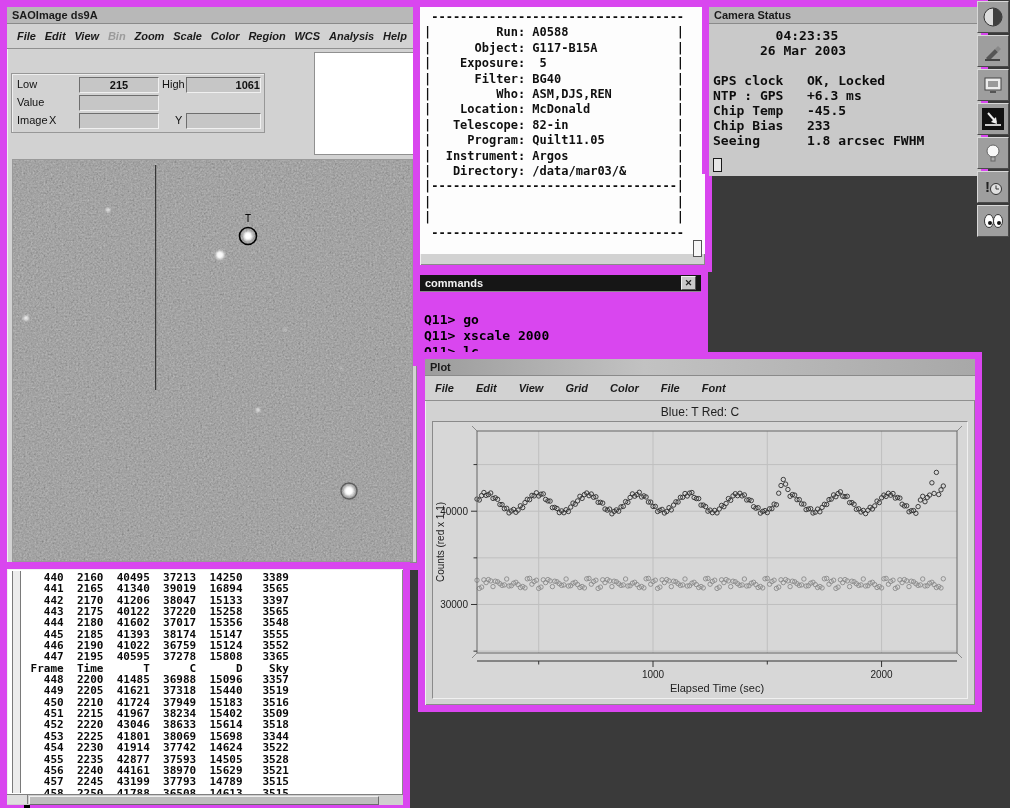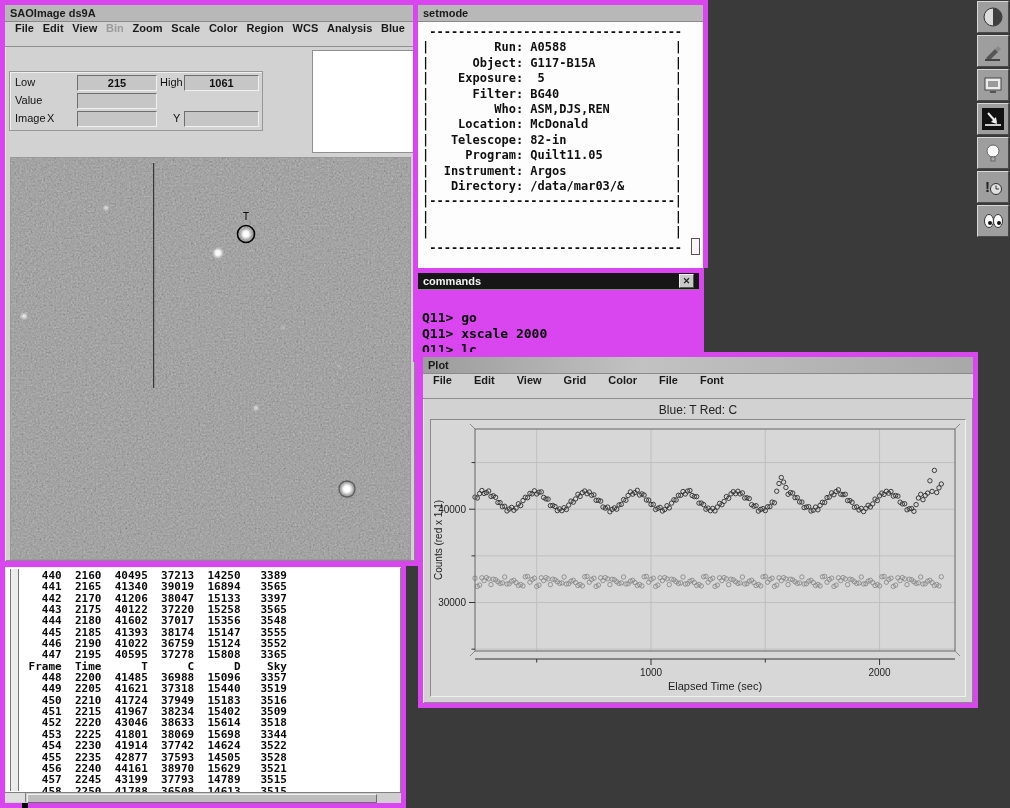"SAOImage ds9A" .window { border: 5px solid #d946ef -> 7px solid #d946ef }
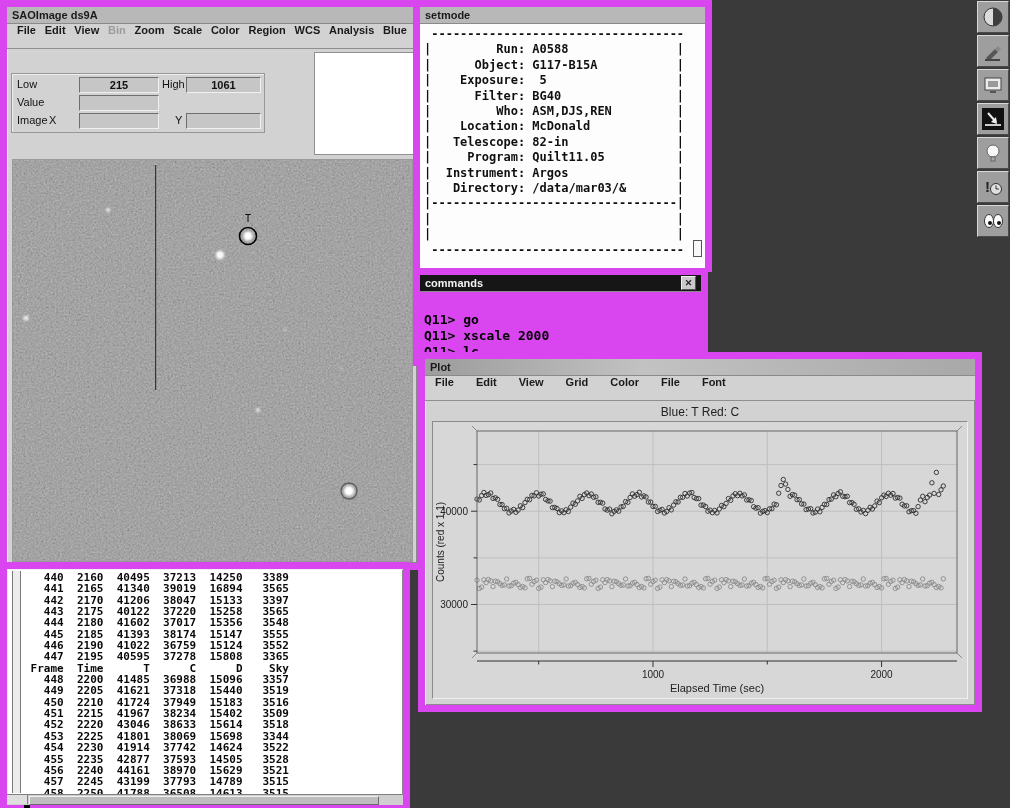"setmode" div.titlebar { html: <div> <span>setmode</span> </div> -> none }
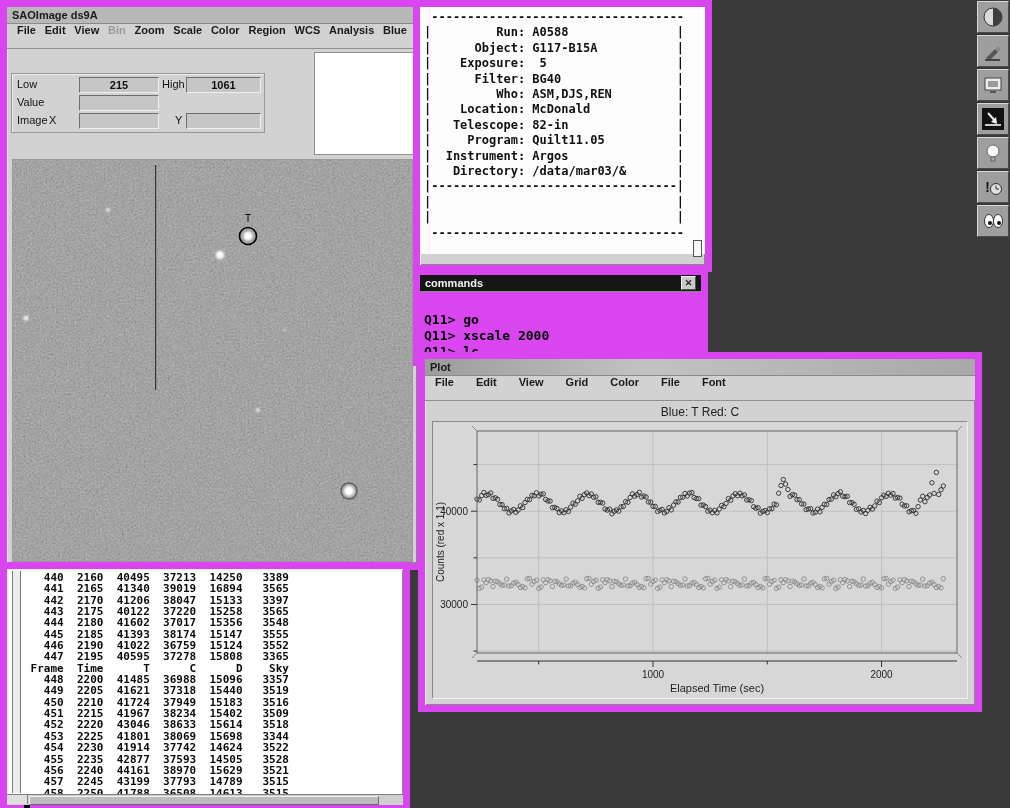"Camera Status" div.window { html: none -> <div> <div> <span>Camera Status</span> </div> <div> <pre> 04:23:35 26 Mar 2003 GPS clock OK, Locked NTP : GPS +6.3 ms Chip Temp -45.5 Chip Bias 233 Seeing 1.8 arcsec FWHM</pre> <div></div> </div> </div> }
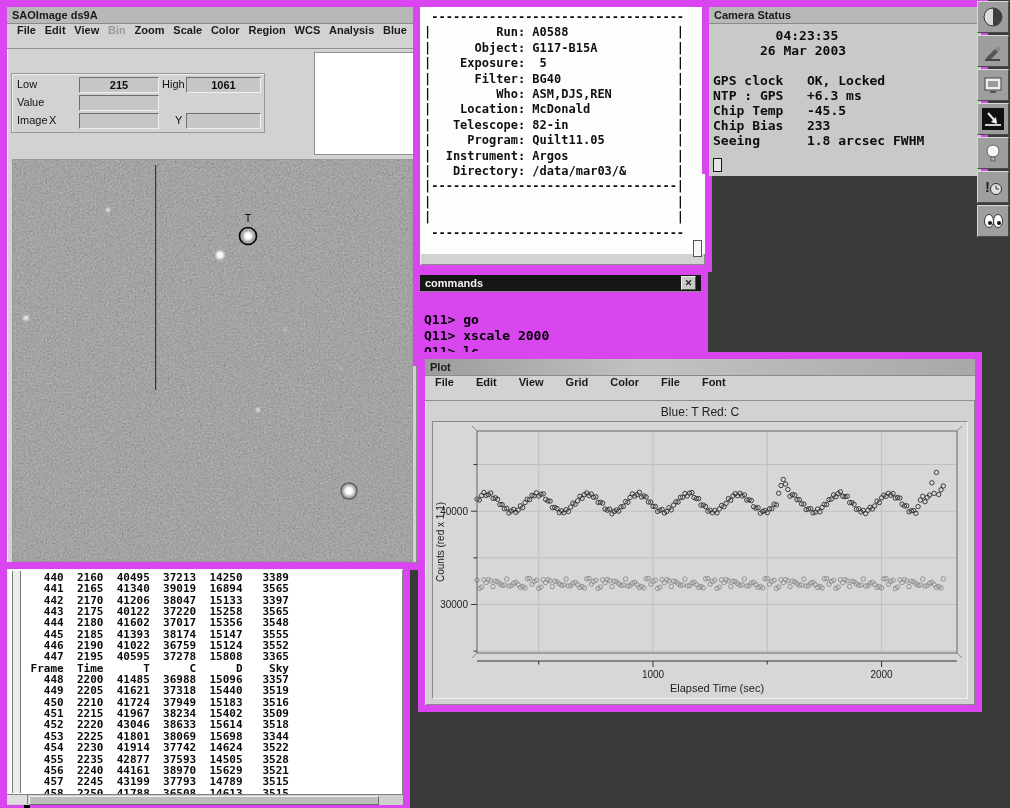"File" .menubar { align-items: flex-start -> center; font-style: none -> italic }
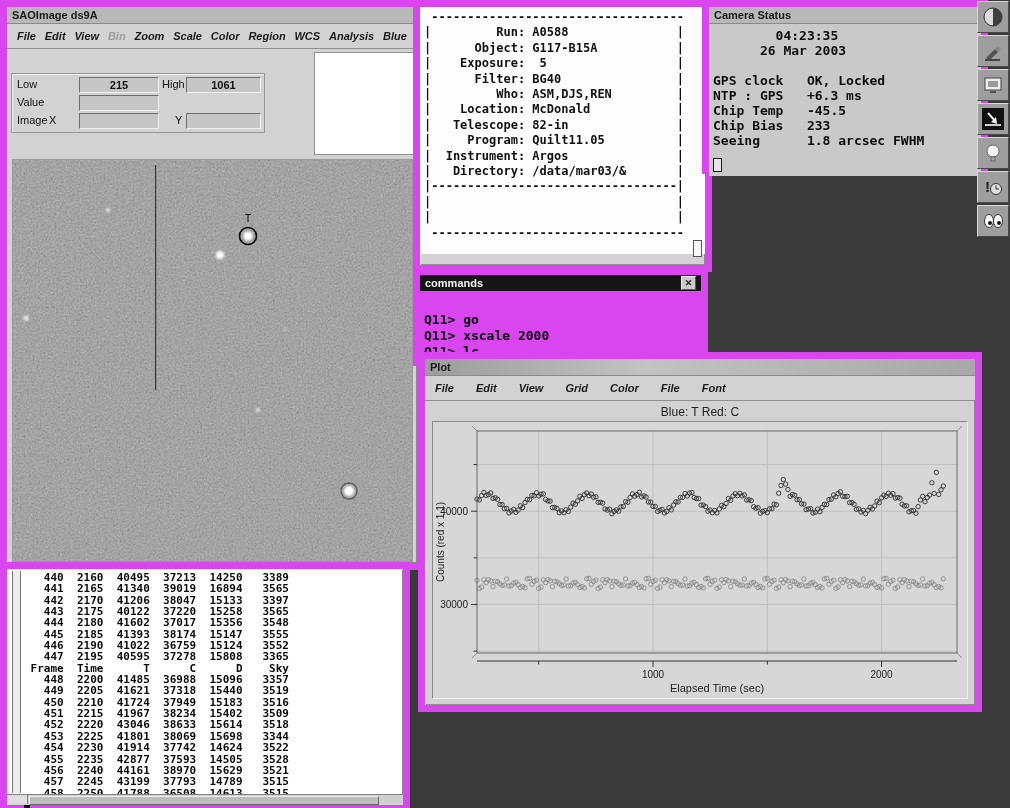"Blue" span.menu-item { text: Blue -> Help }
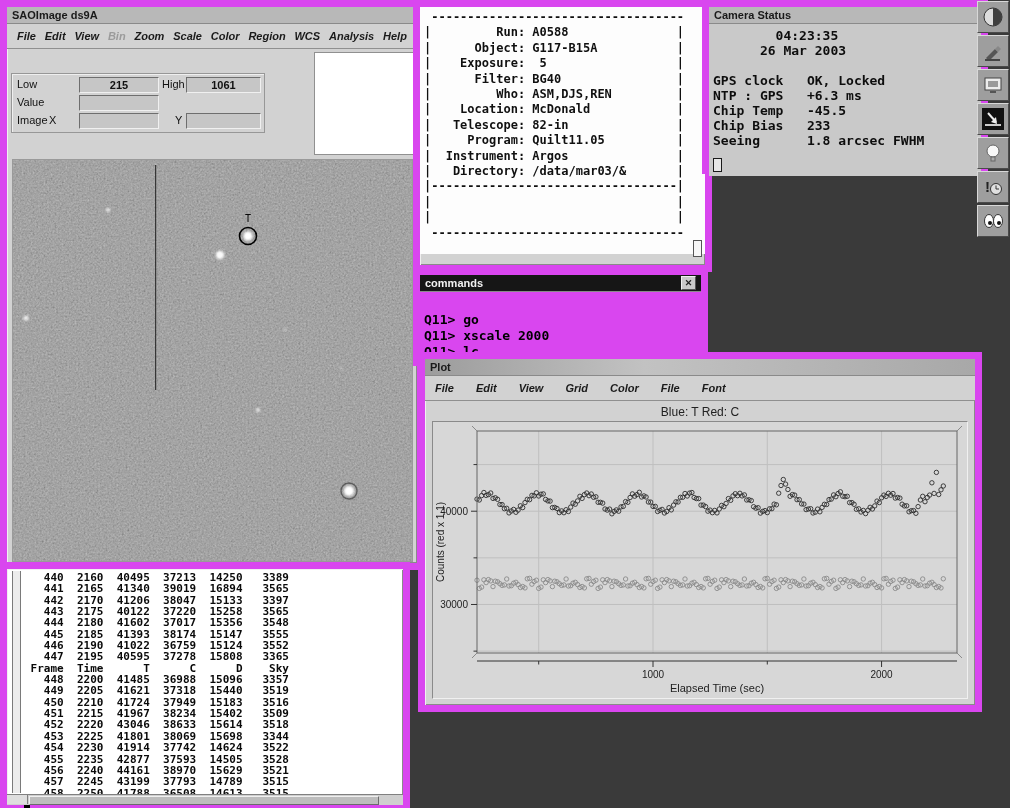"1061" div.entry { text-align: none -> right }
